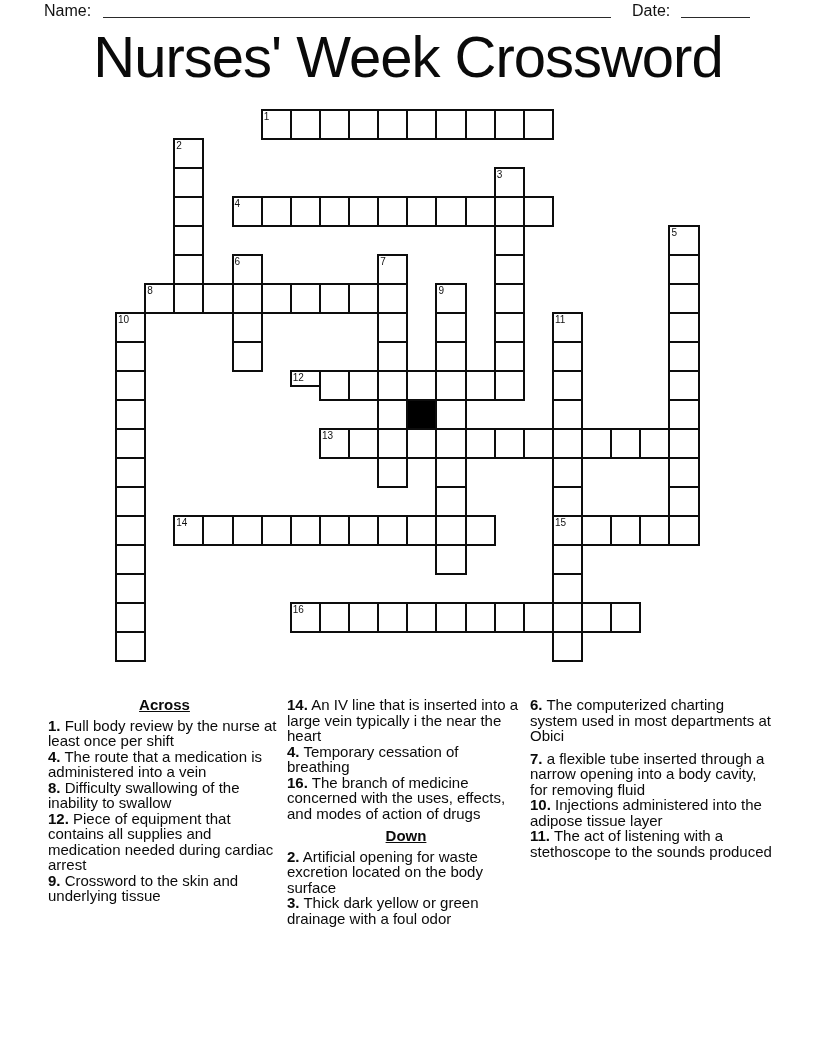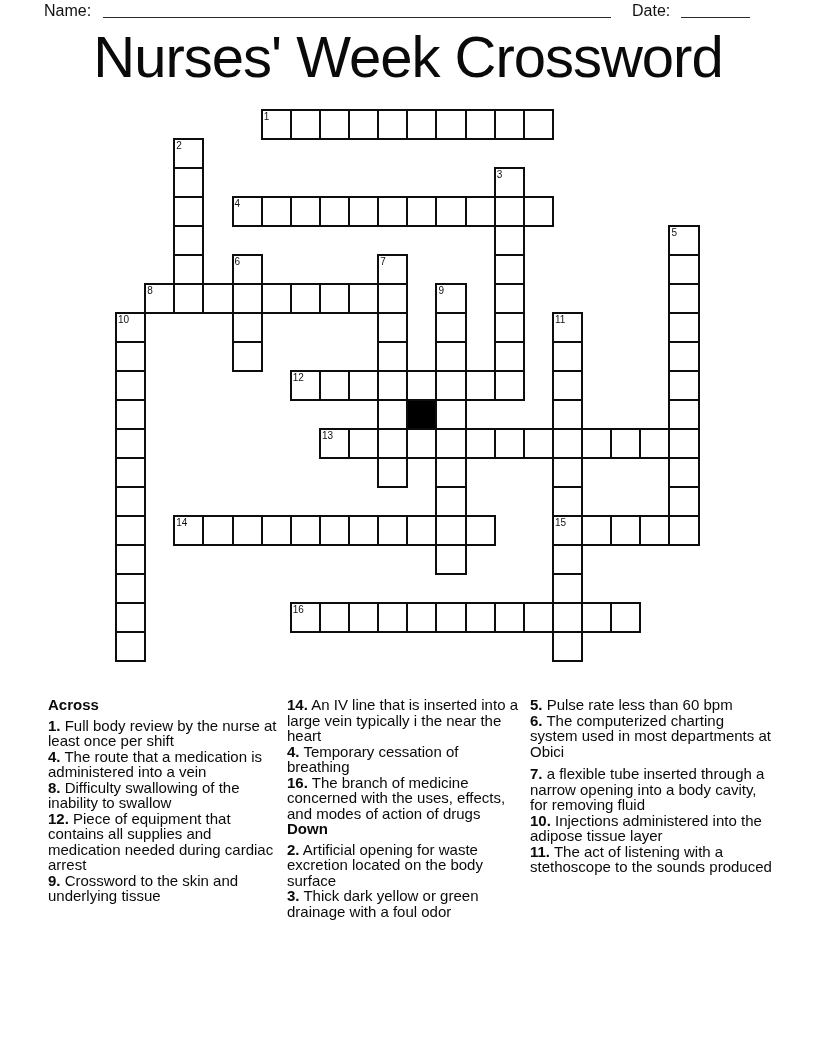"12" div.cell { height: 31px -> 17px }
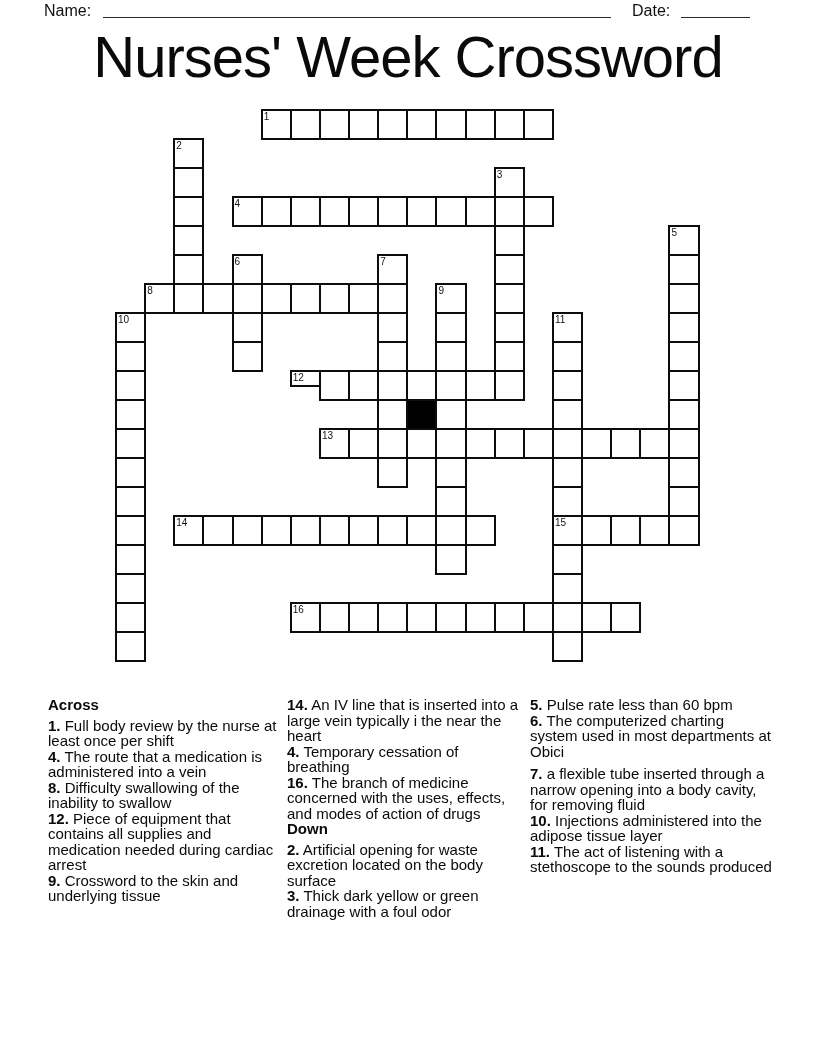"Across" .clue-header { text-align: none -> center; text-decoration: none -> underline }
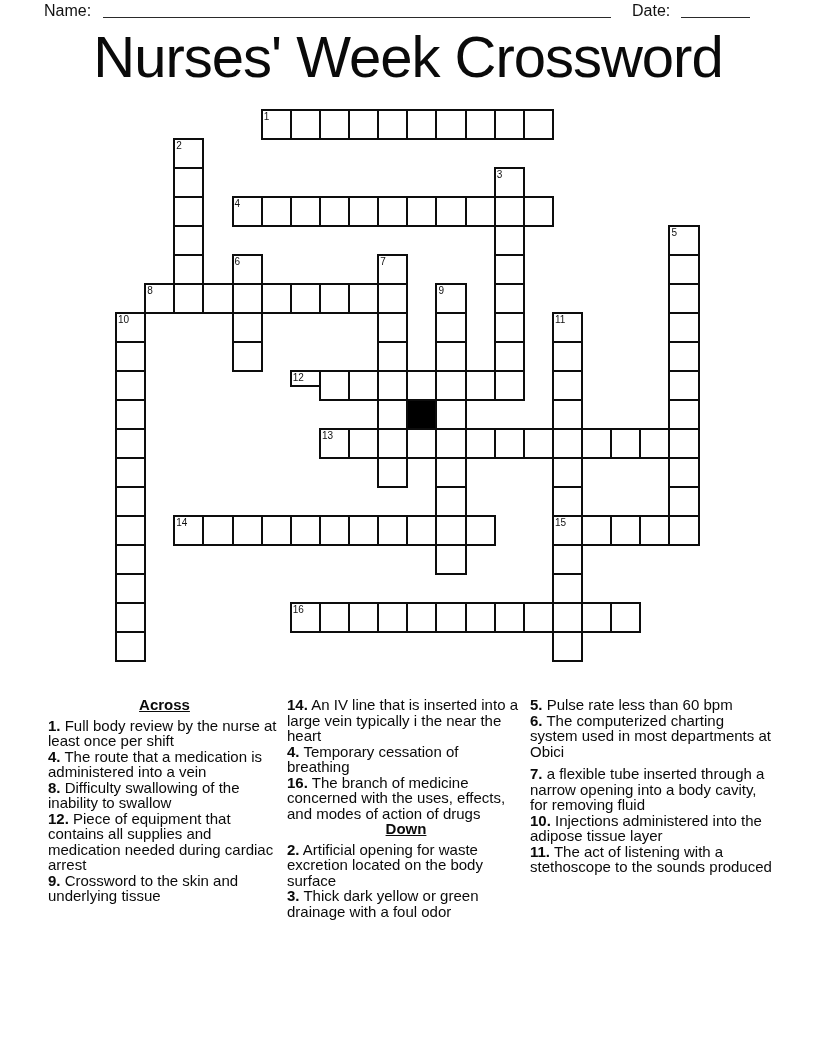"5. Pulse rate less than" div.clue { html: <div><b>5.</b><span> Pulse rate less than 60 bpm</span></div> -> none }
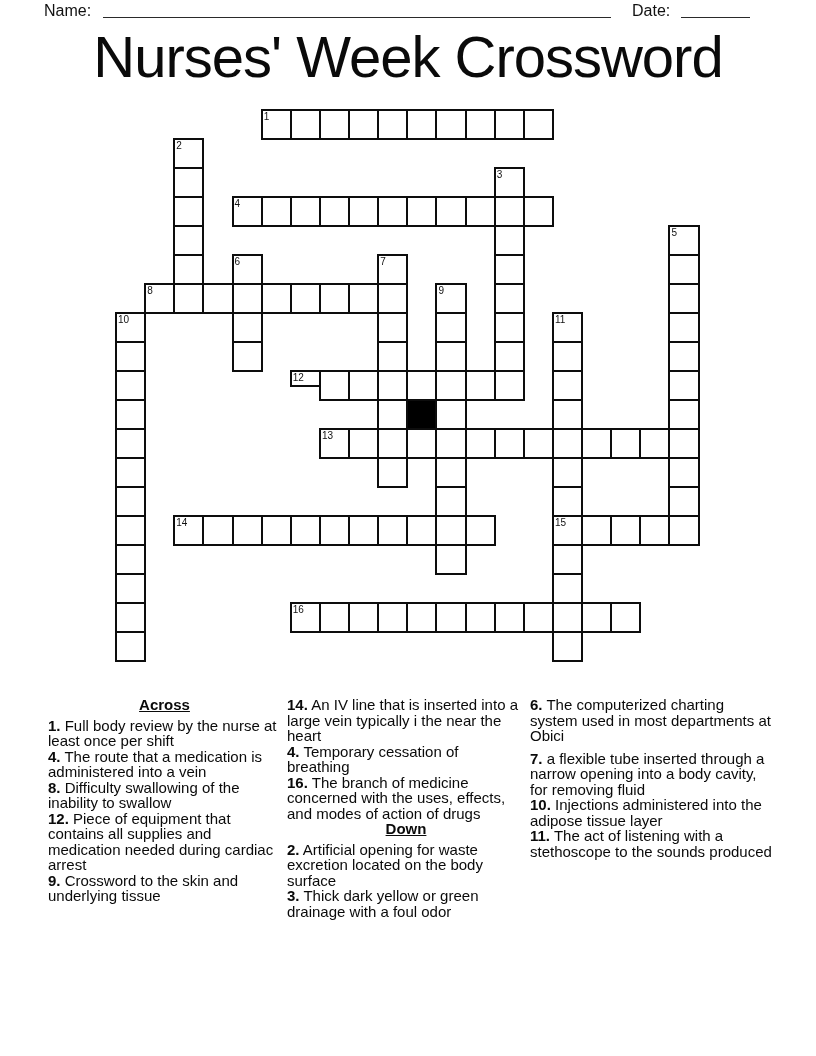"Down" .clue-header.gap { margin-top: none -> 7px }
